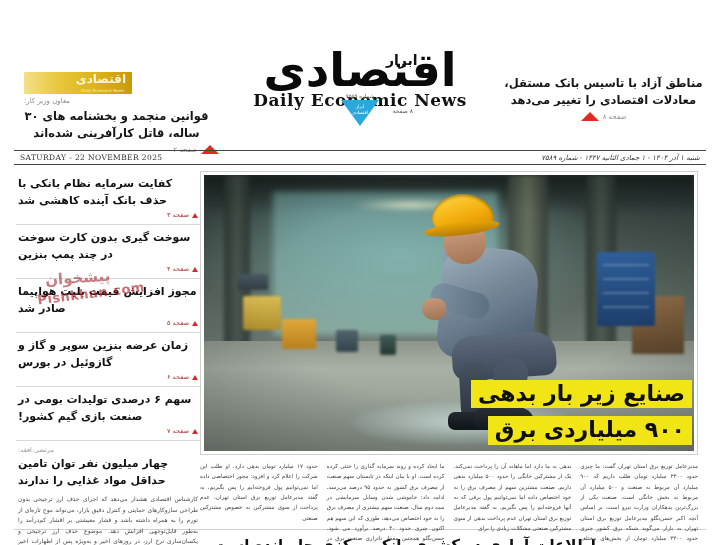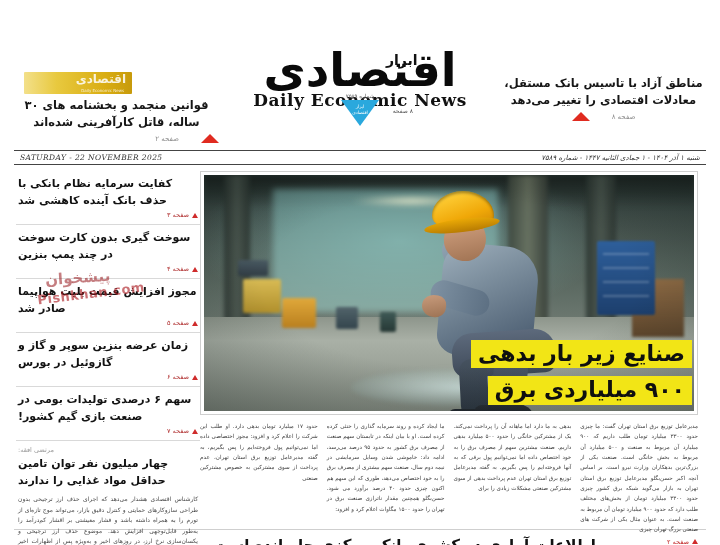"معاون وزیر کار:" div.kicker { html: none -> <div>معاون وزیر کار:</div> }
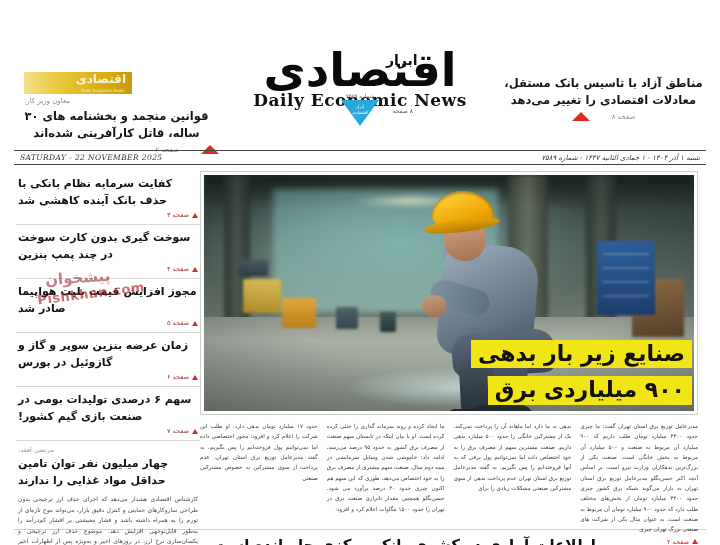"صفحه ۸" .pagemark { gap: 22px -> 4px }
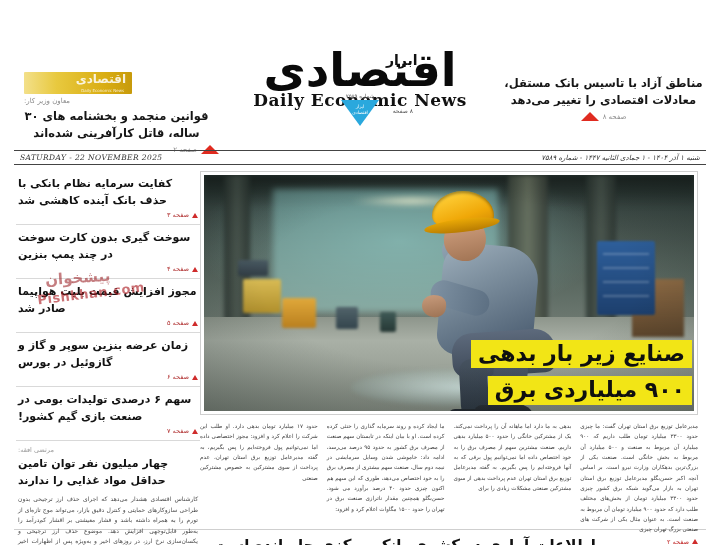"SATURDAY - 22 NOVEMBER 2025" .date-en { font-style: italic -> none }
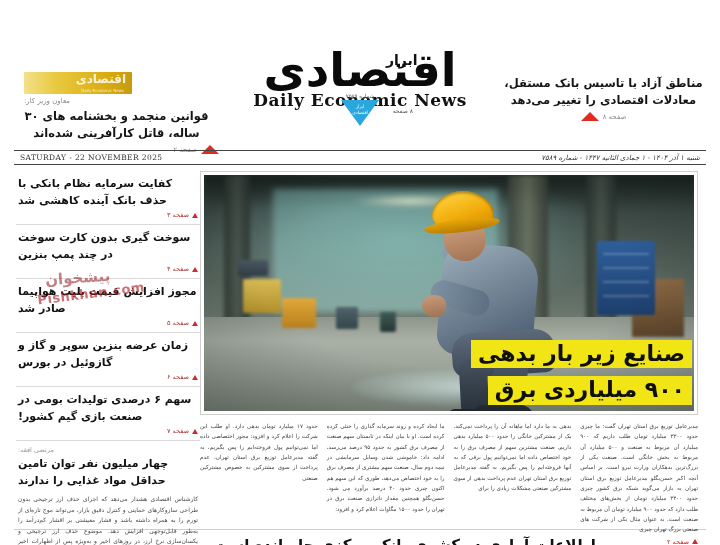"صنایع زیر بار بدهی" .photo { height: 236px -> 276px }
